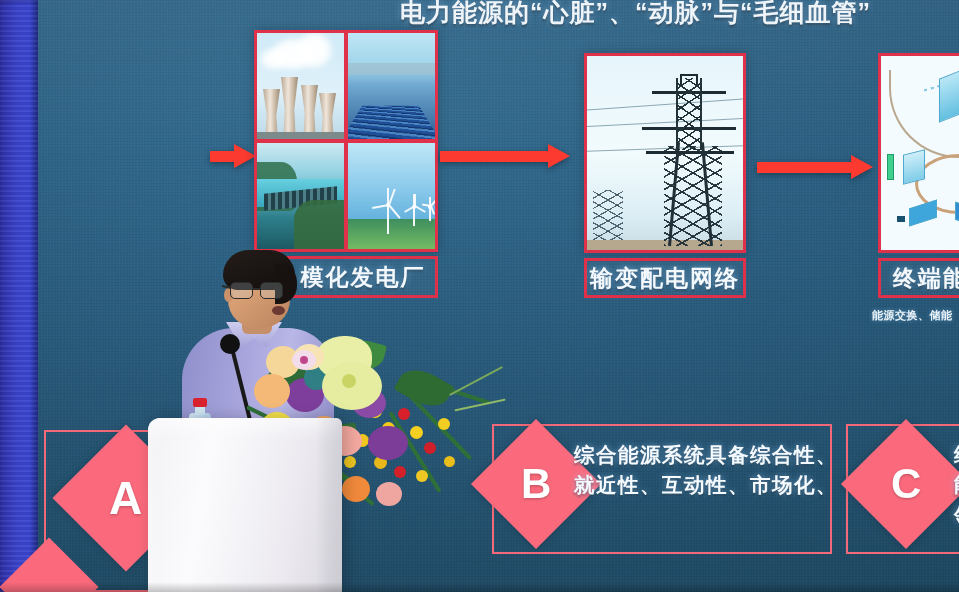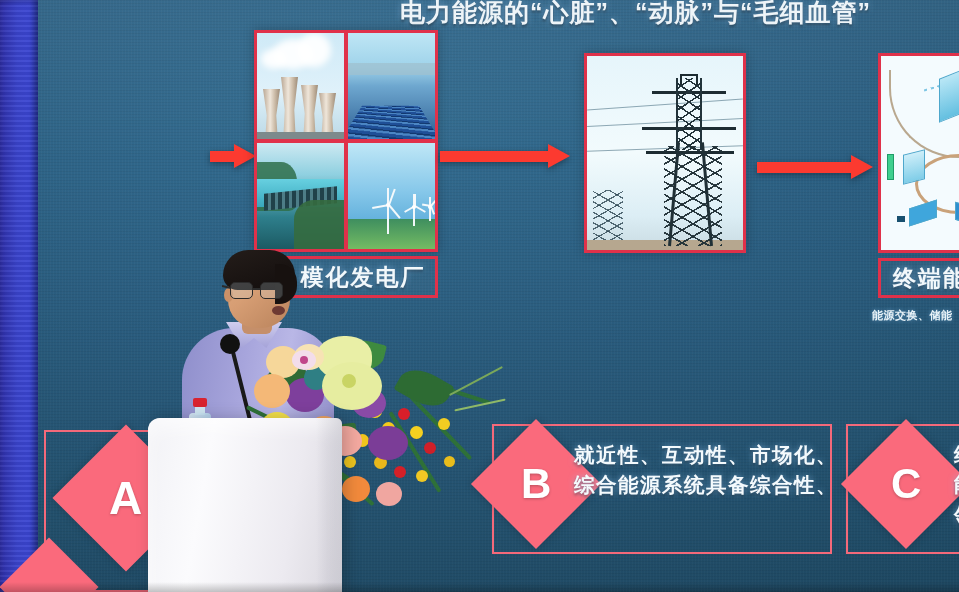"输变配电网络" div.caption { html: none -> <div>输变配电网络</div> }
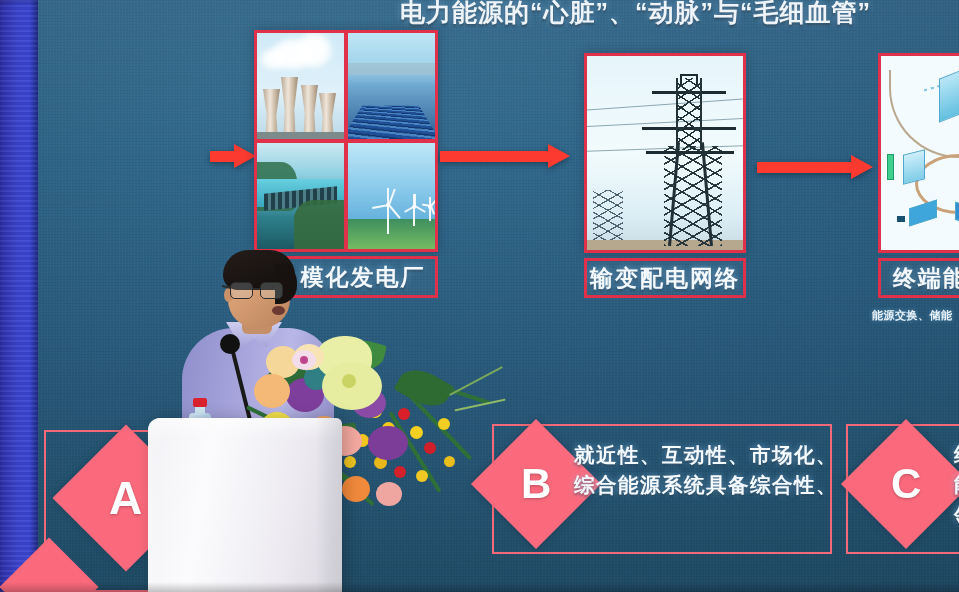"就近性、互动性、市场化、" div { order: before "综合能源系统具备综合性、" -> after "综合能源系统具备综合性、" }
